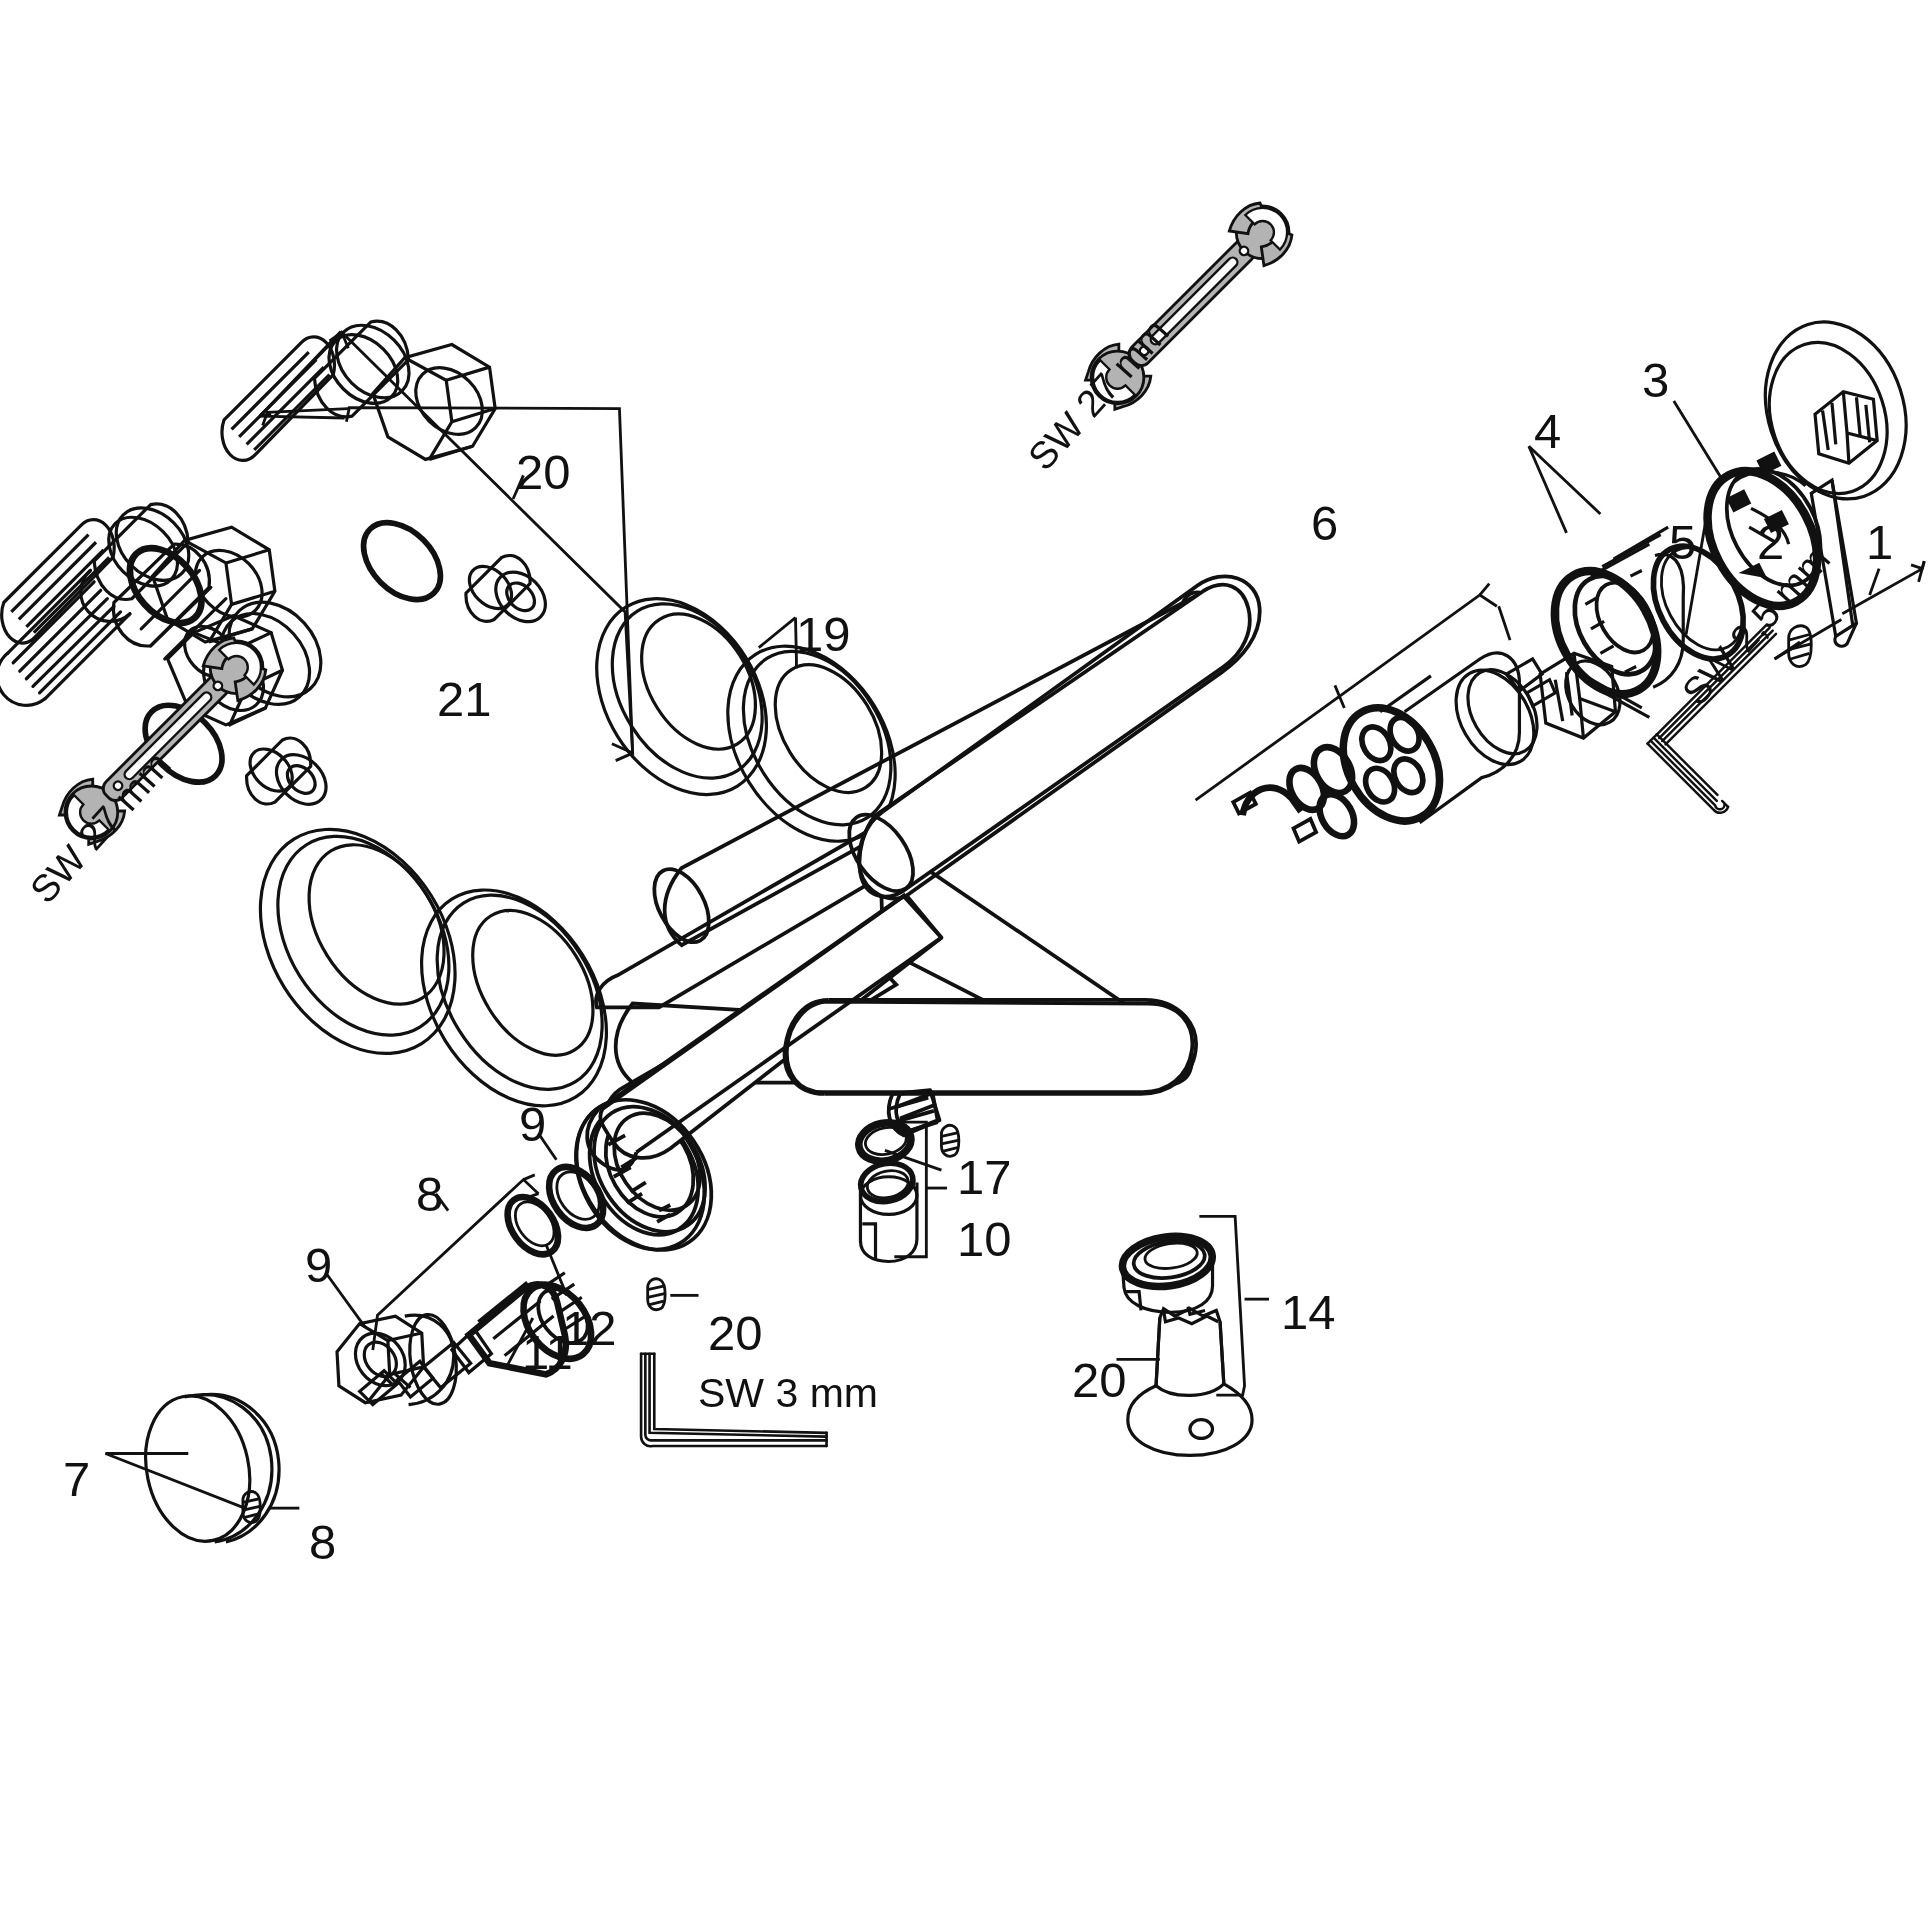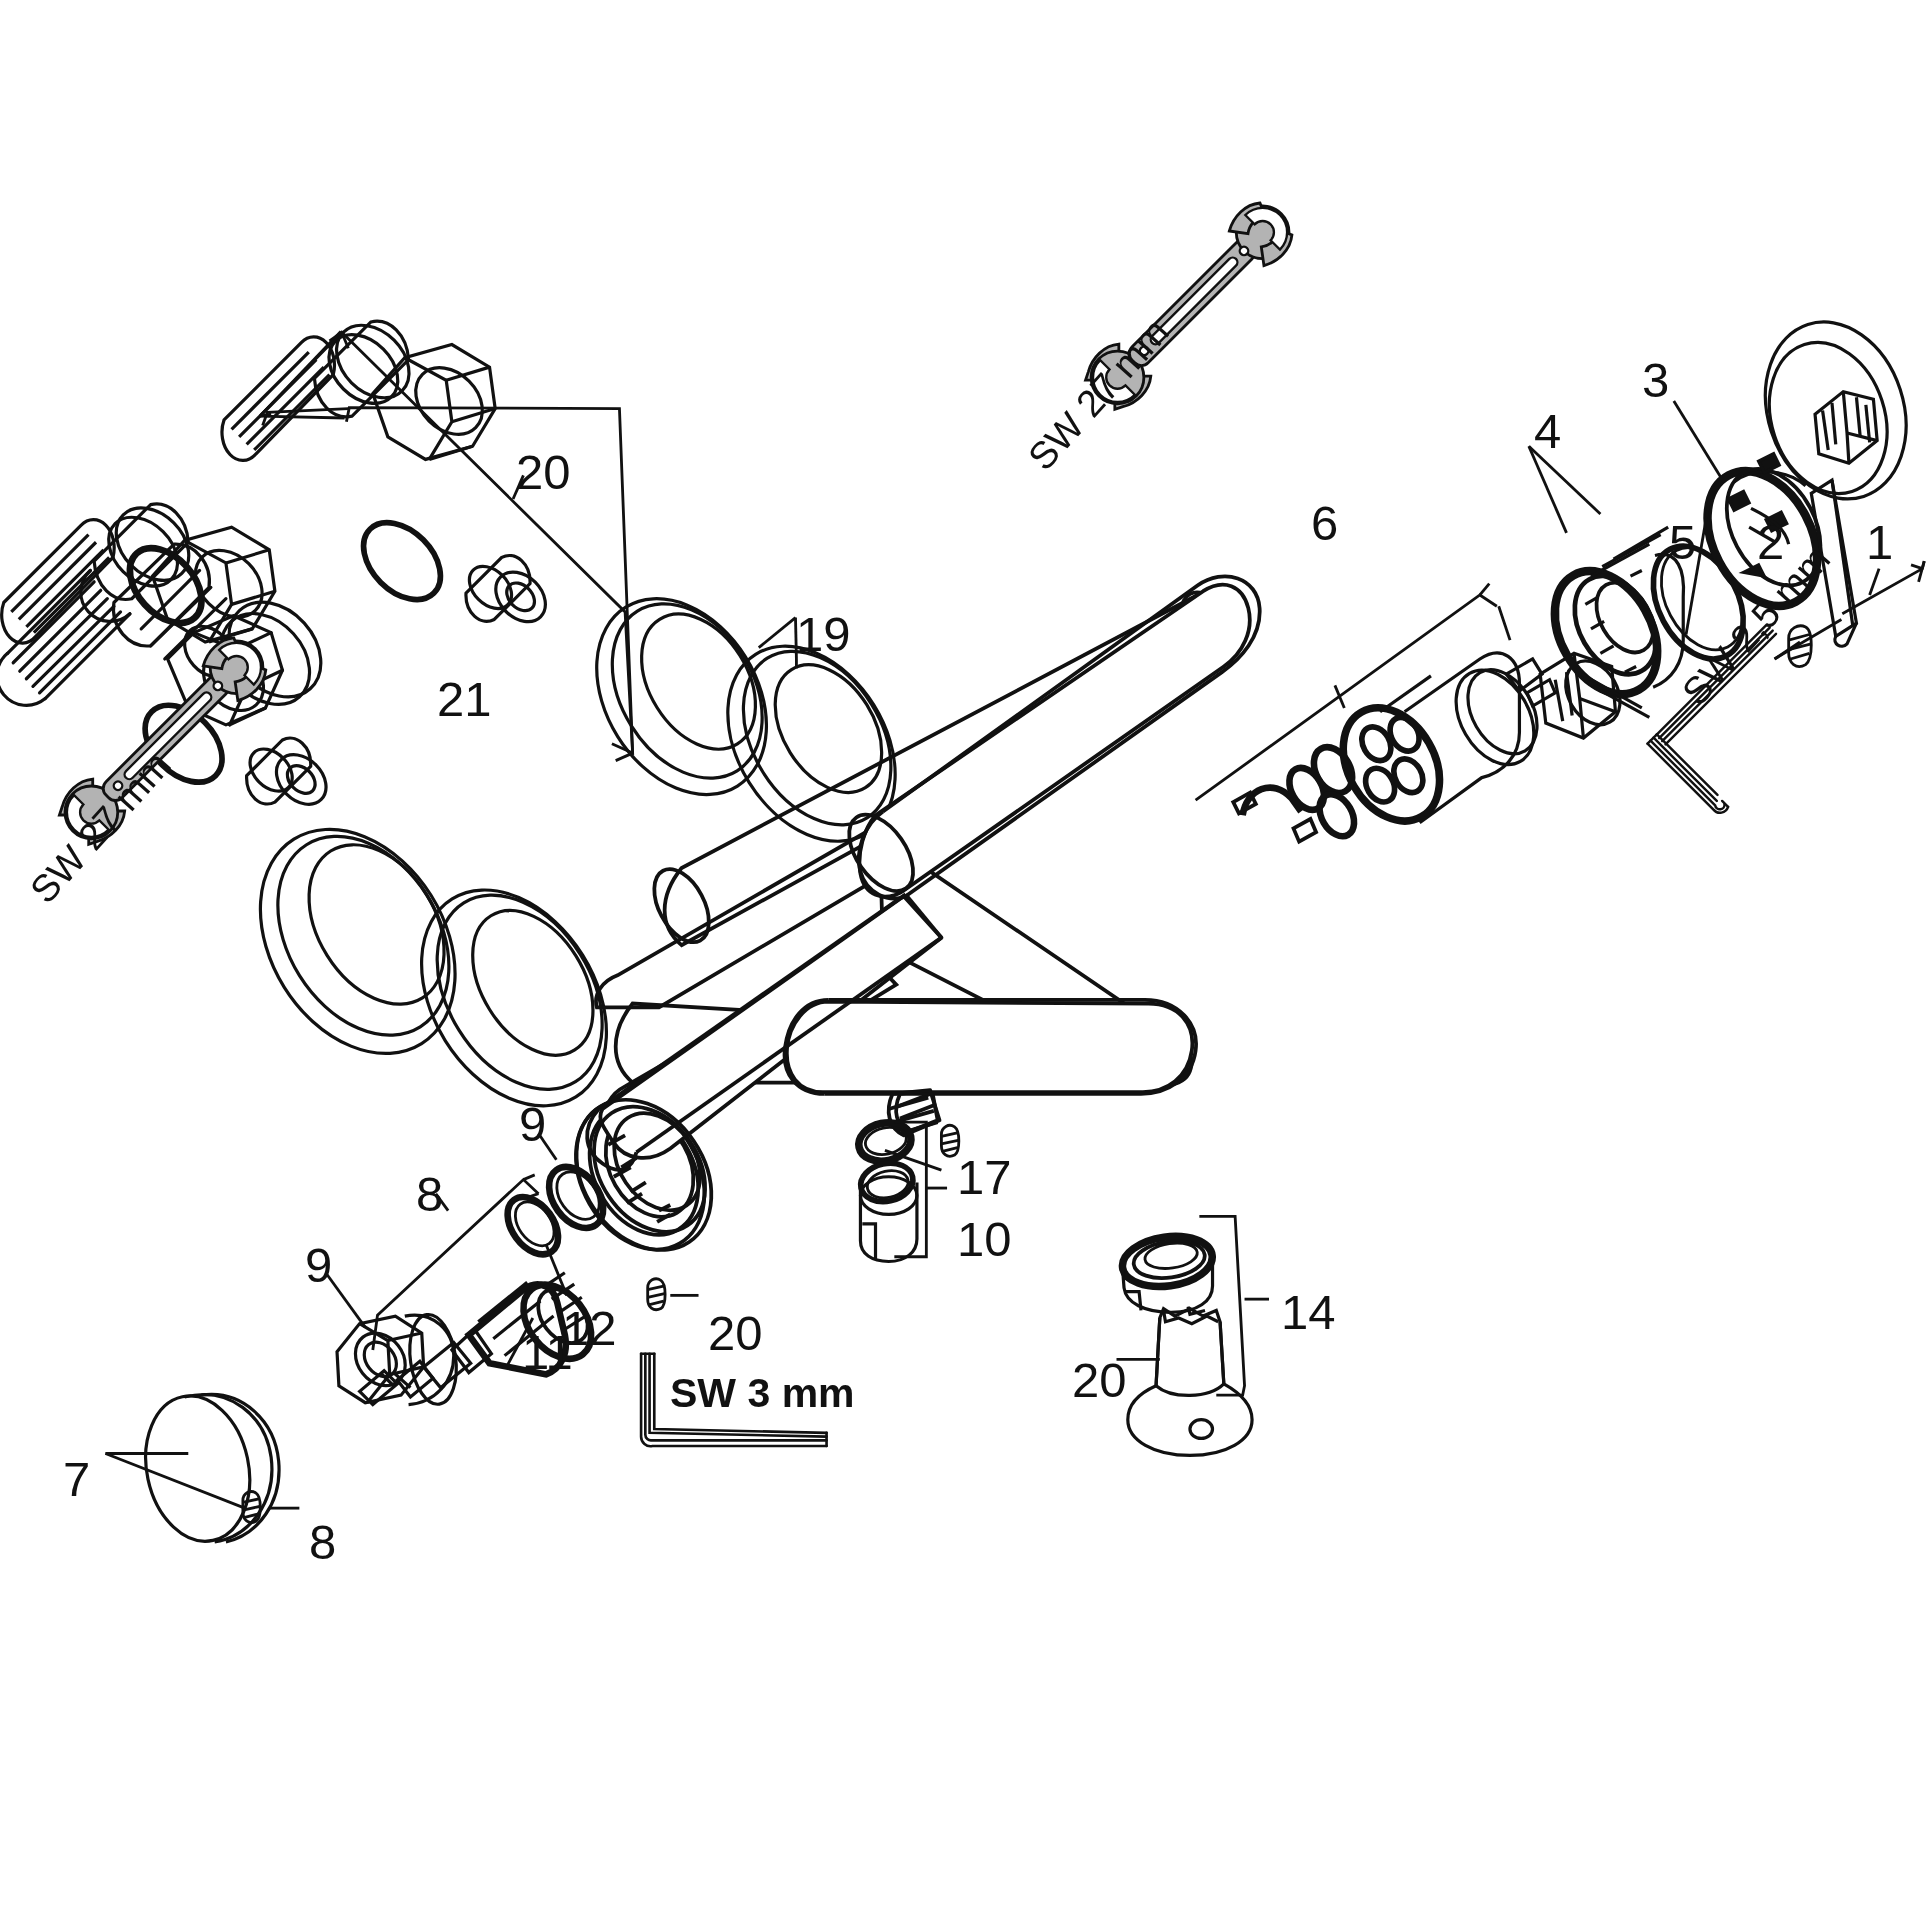"SW 3 mm" div.tool-label { font-weight: bold -> none; left: 670px -> 698px }
